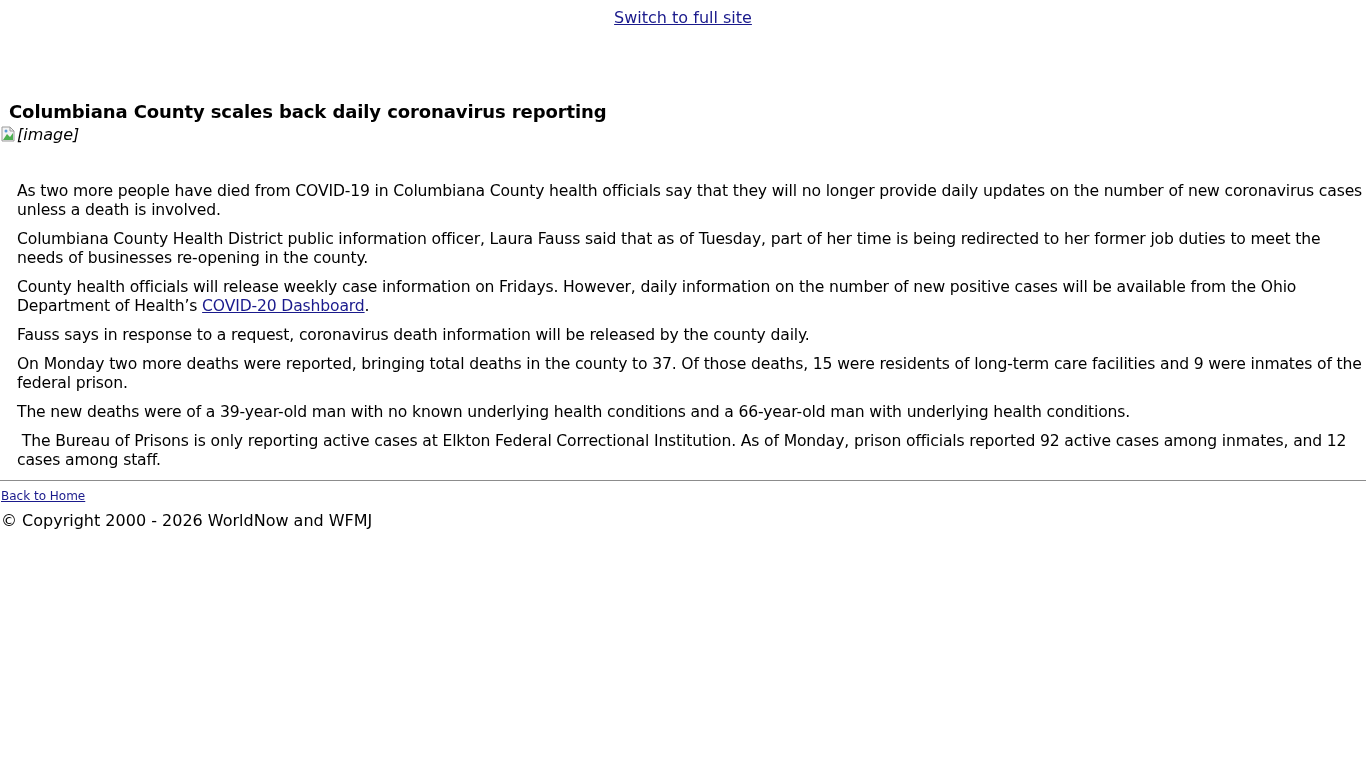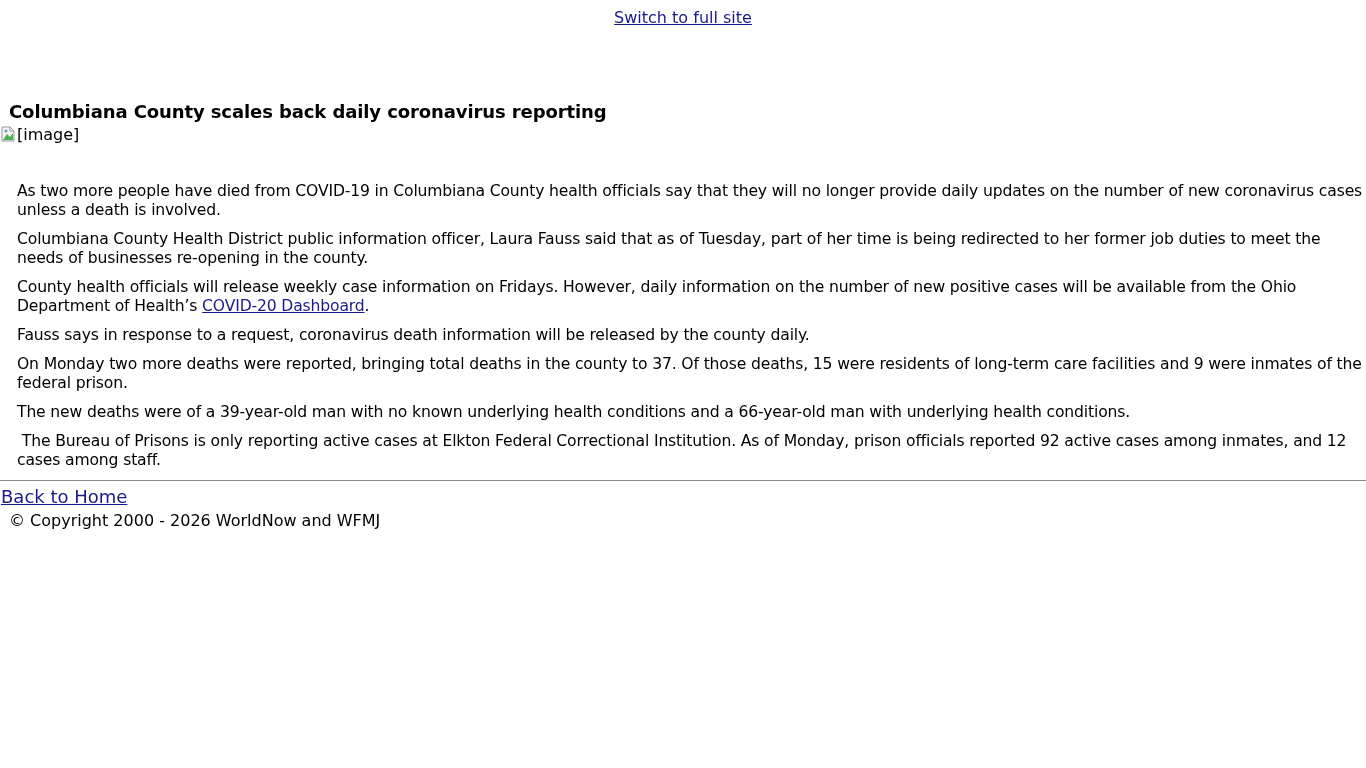"[image]" .image-placeholder { font-style: none -> italic }
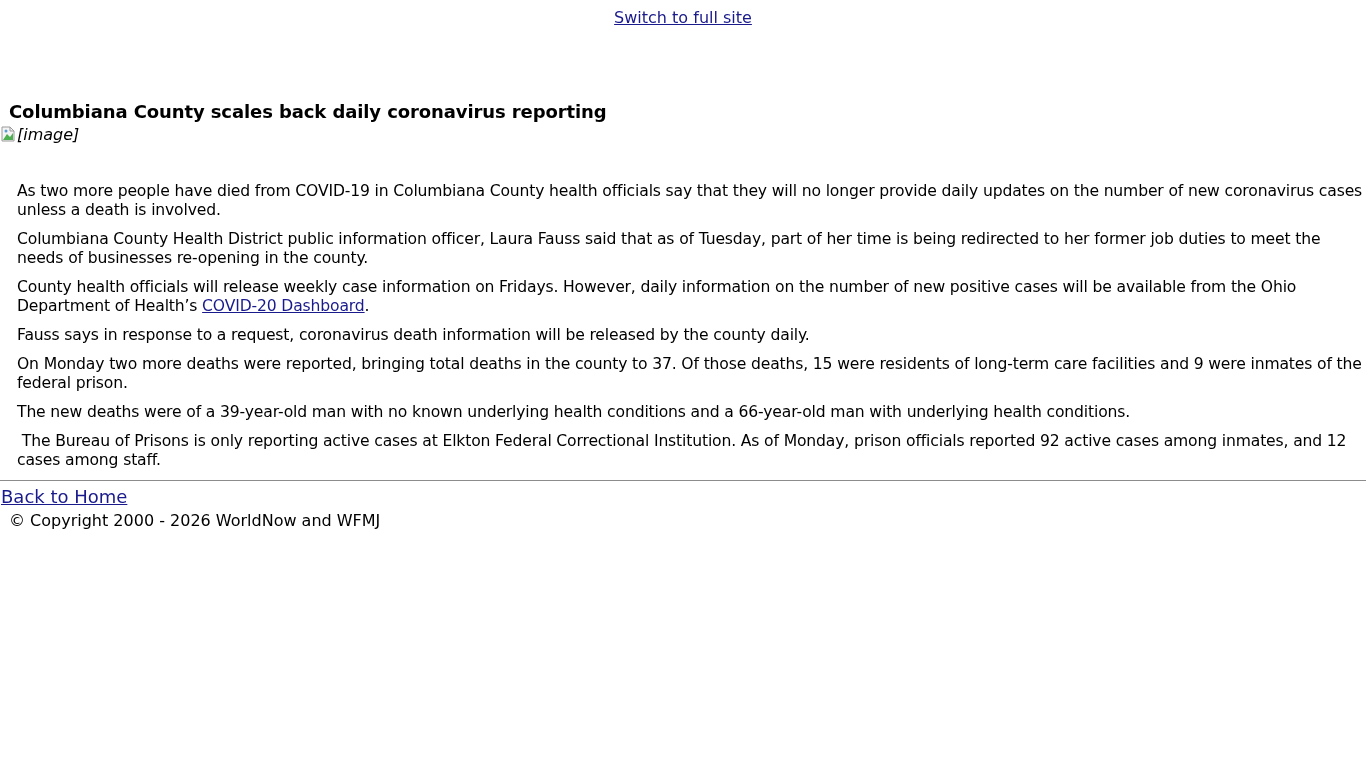"Back to Home" .footer .back { font-size: 18px -> 12px }
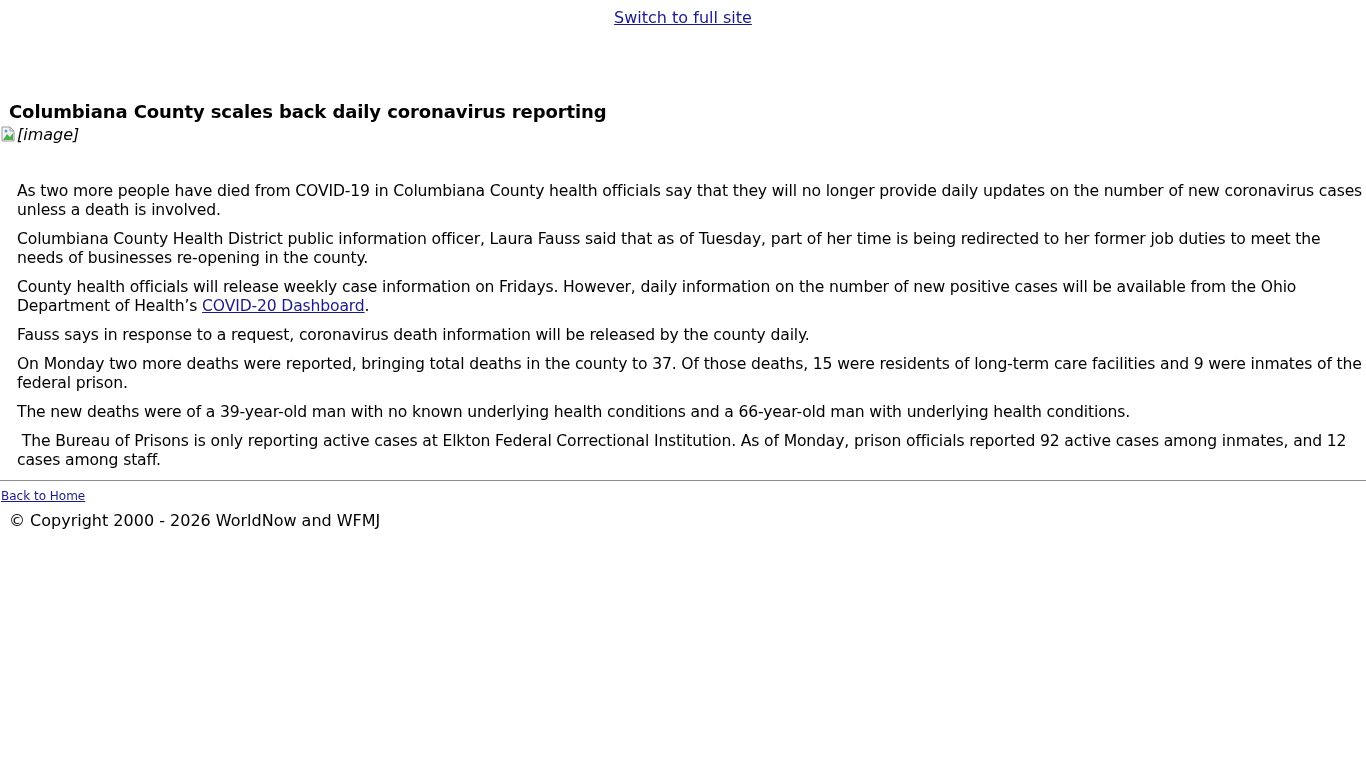"© Copyright 2000 - 2026" .footer .copyright { padding-left: 9px -> 1px }
